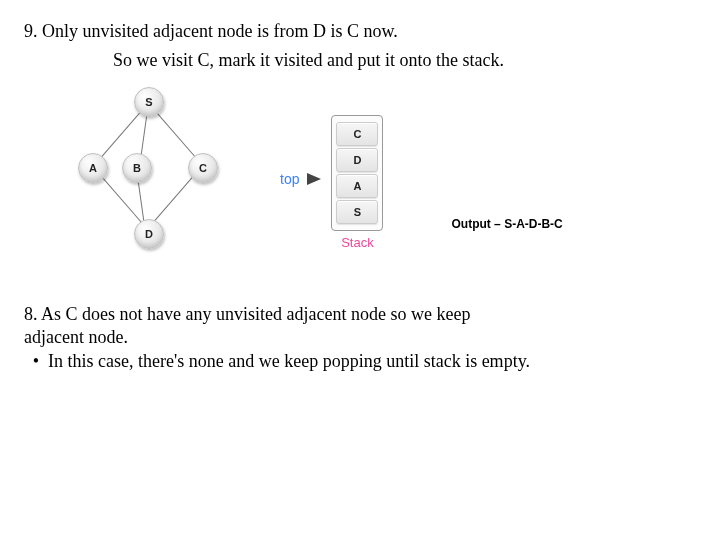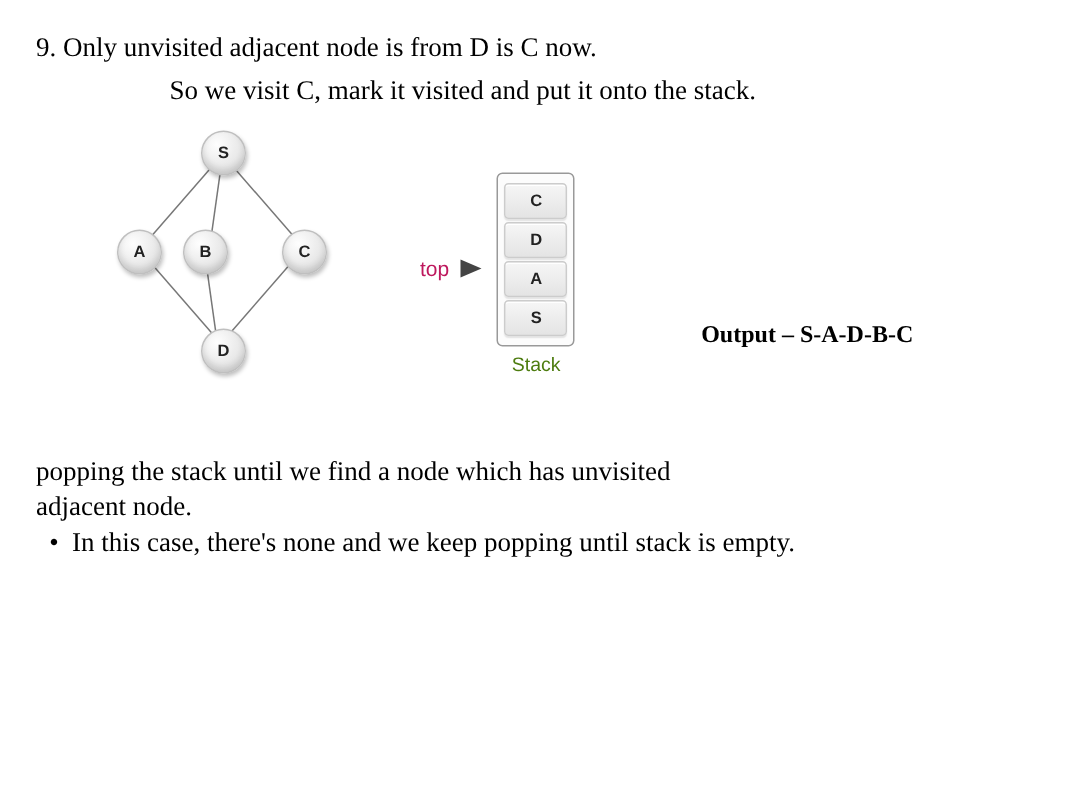"top" .top-label { color: #be185d -> #3b82f6 }
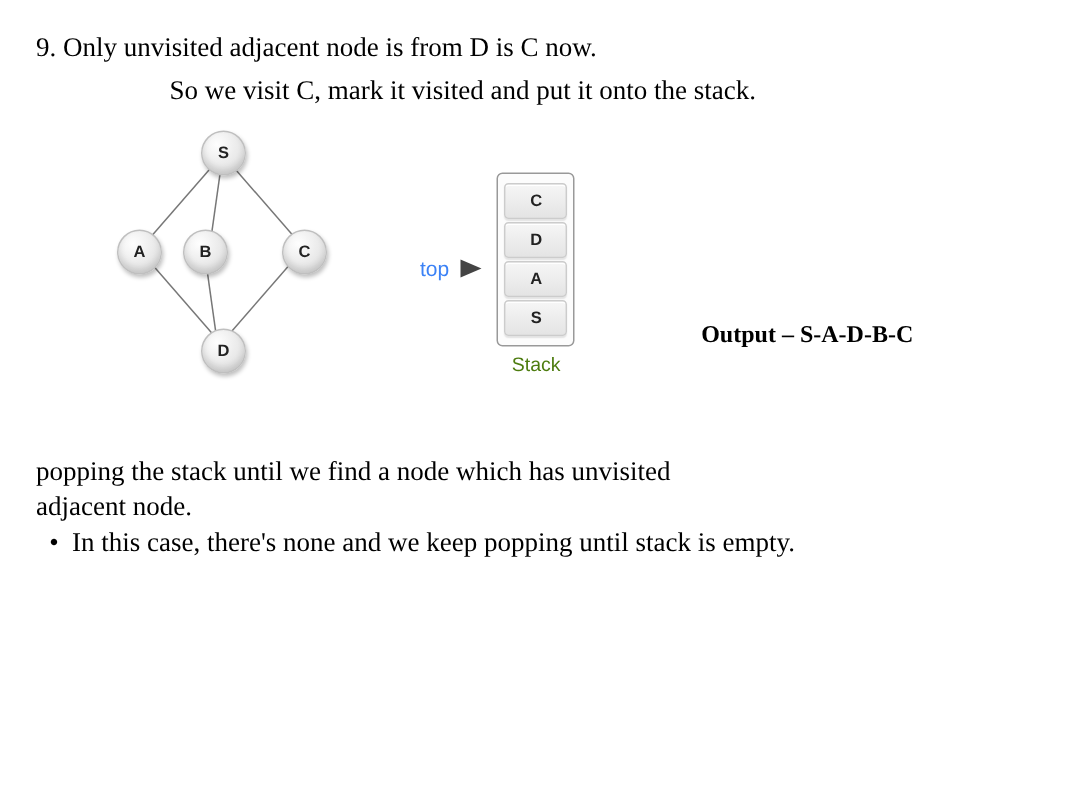"Output – S-A-D-B-C" .output-line { font-family: Liberation Serif, serif -> Liberation Sans, sans-serif; font-size: 16px -> 12px; margin-left: 48px -> 32px }
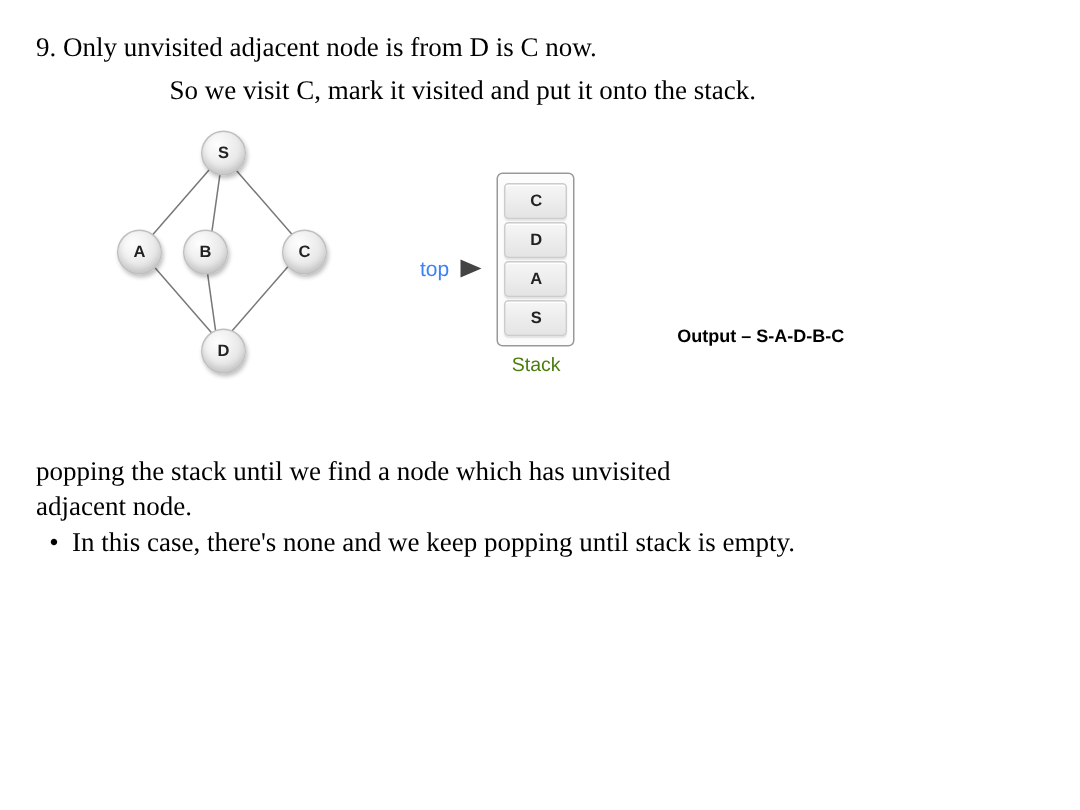"Stack" .stack-caption { color: #4d7c0f -> #ec4899 }
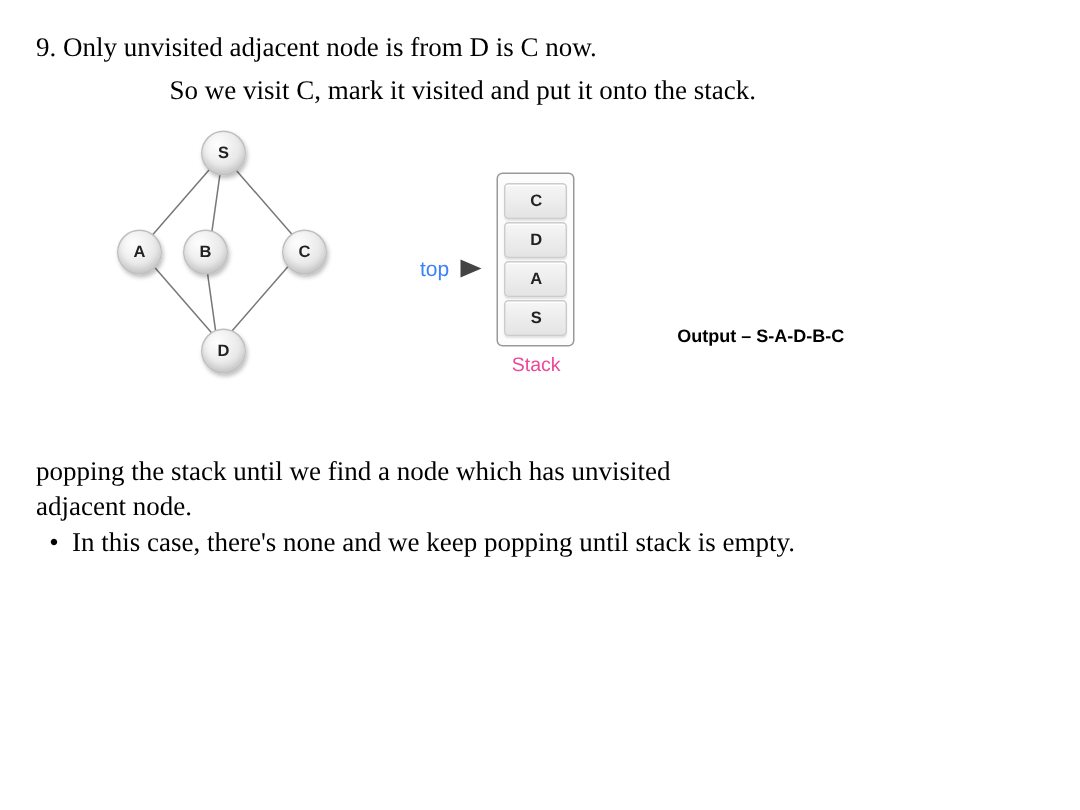"8. As C does not" div { html: none -> <div>8. As C does not have any unvisited adjacent node so we keep</div> }
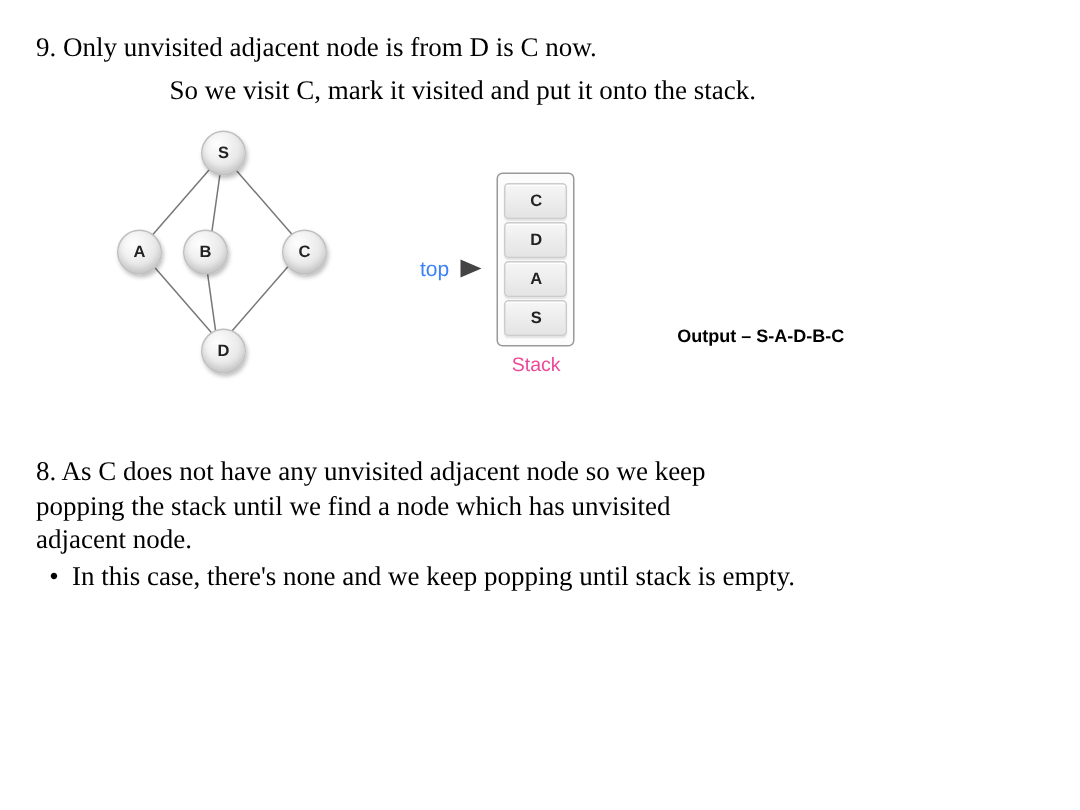"popping the stack until we" div { html: <div>popping the stack until we find a node which has unvisited</div> -> none }
